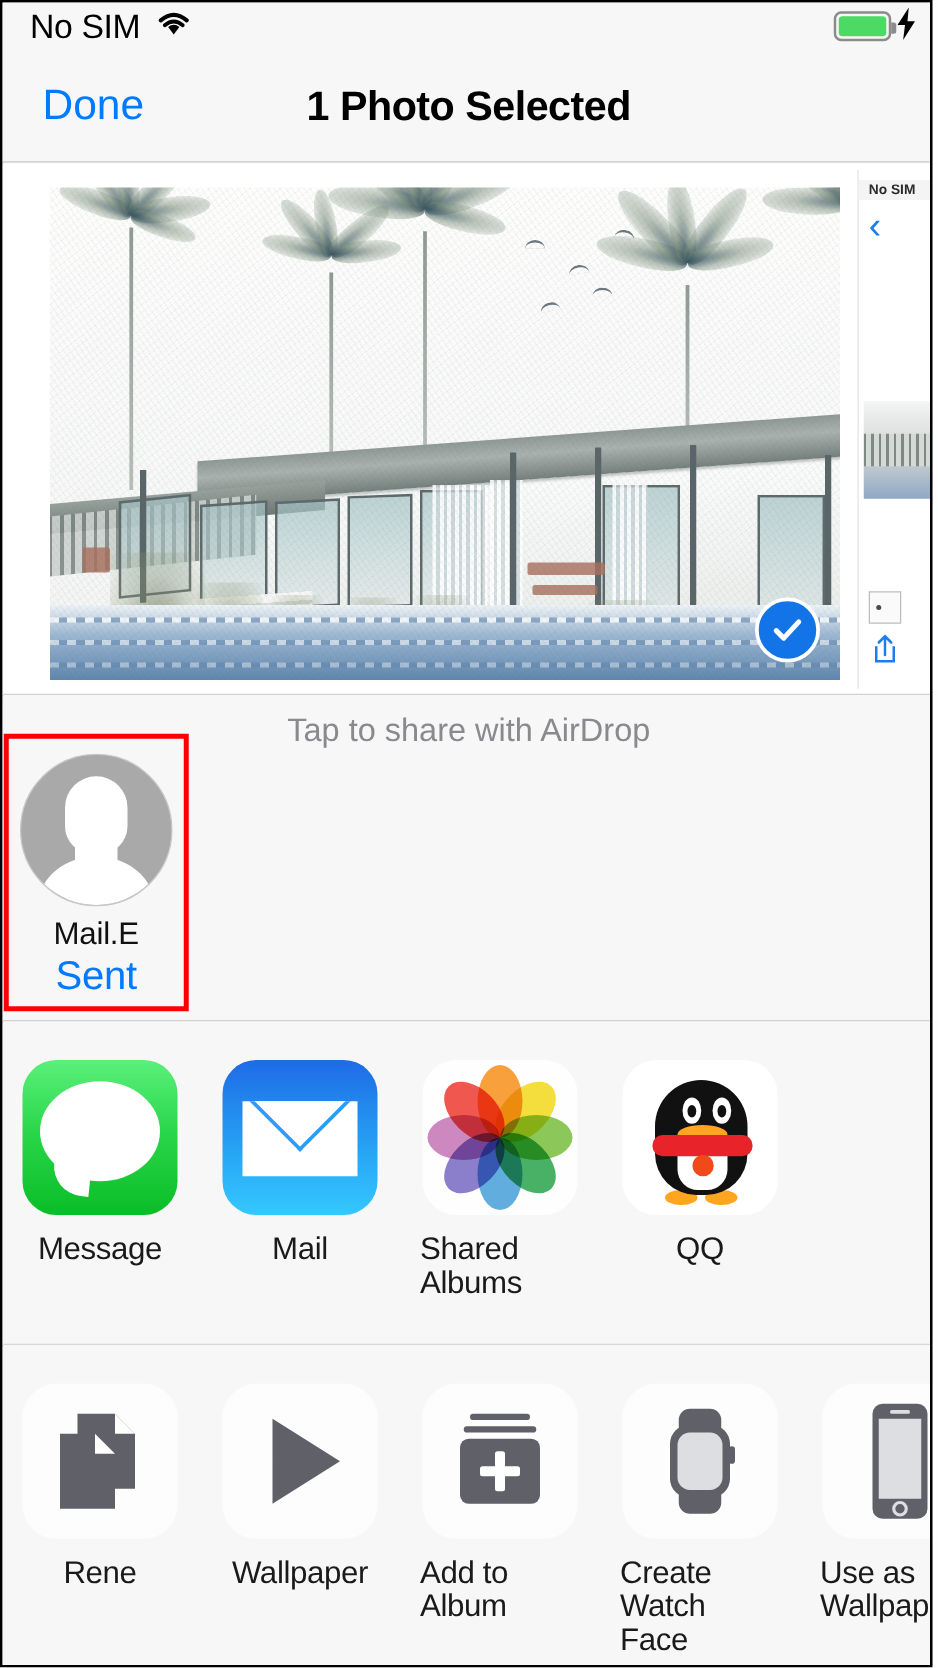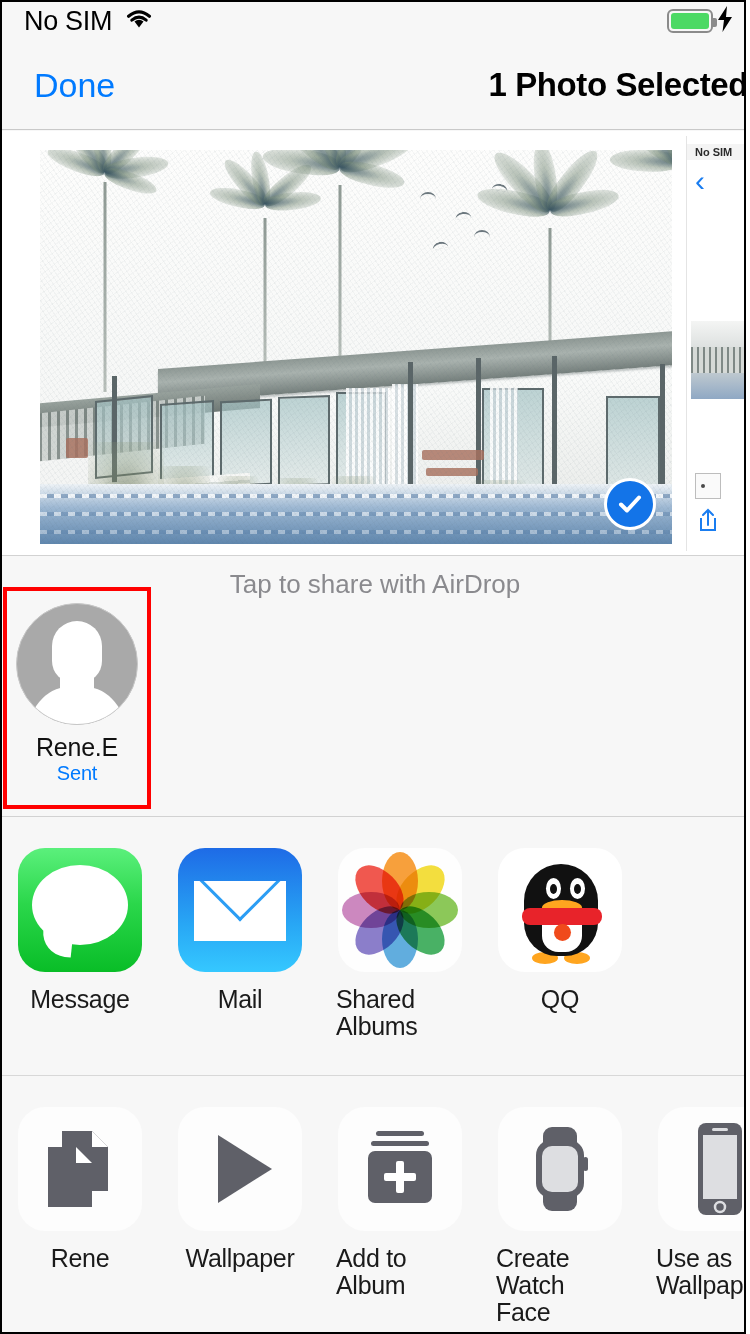"1 Photo Selected" #nav-title { text-align: right -> center }
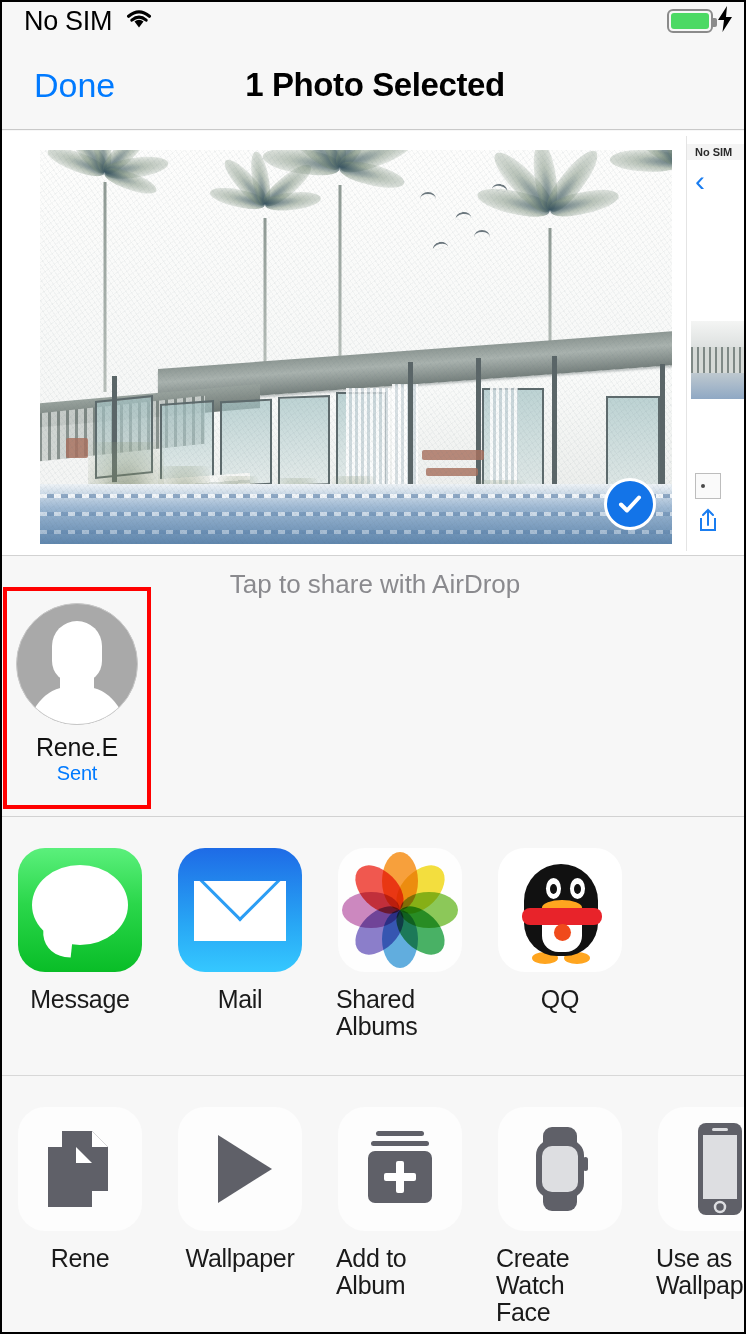"Rene.E" div { text: Rene.E -> Mail.E }
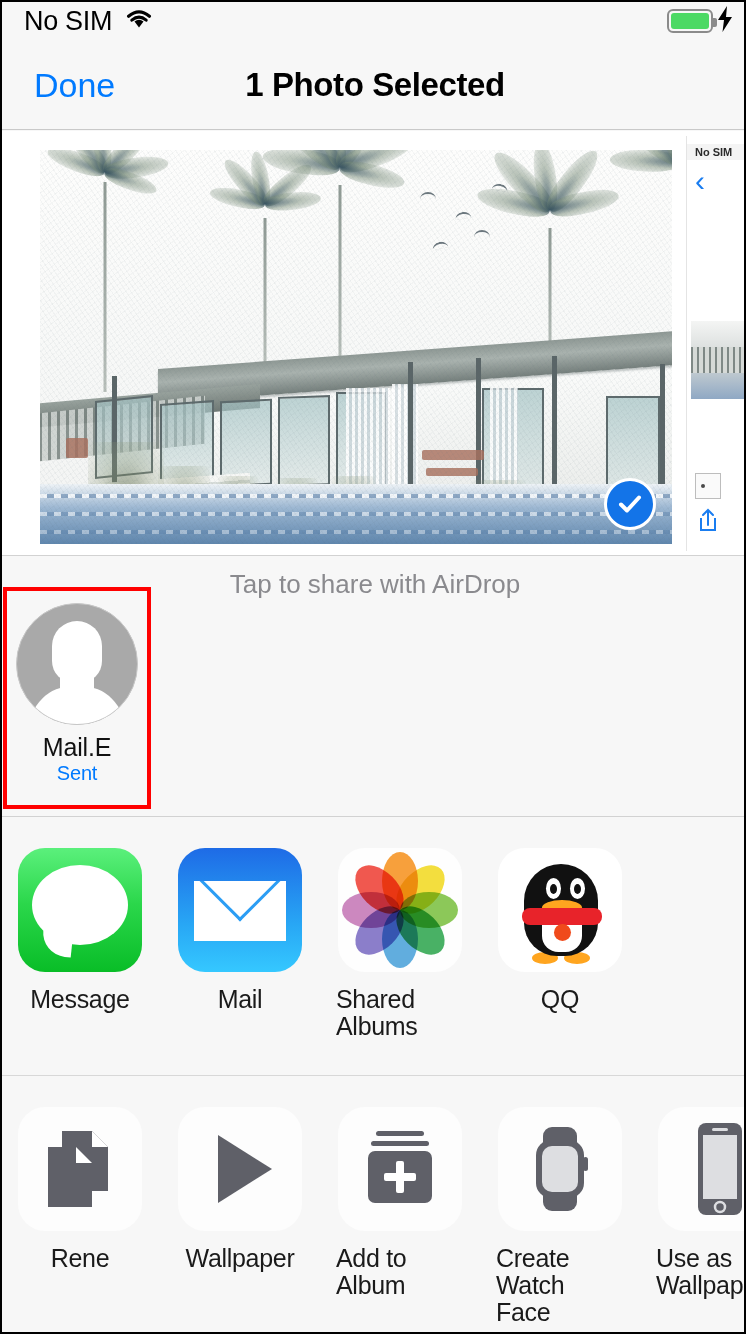"Sent" #contact-status { font-size: 20px -> 32px }
